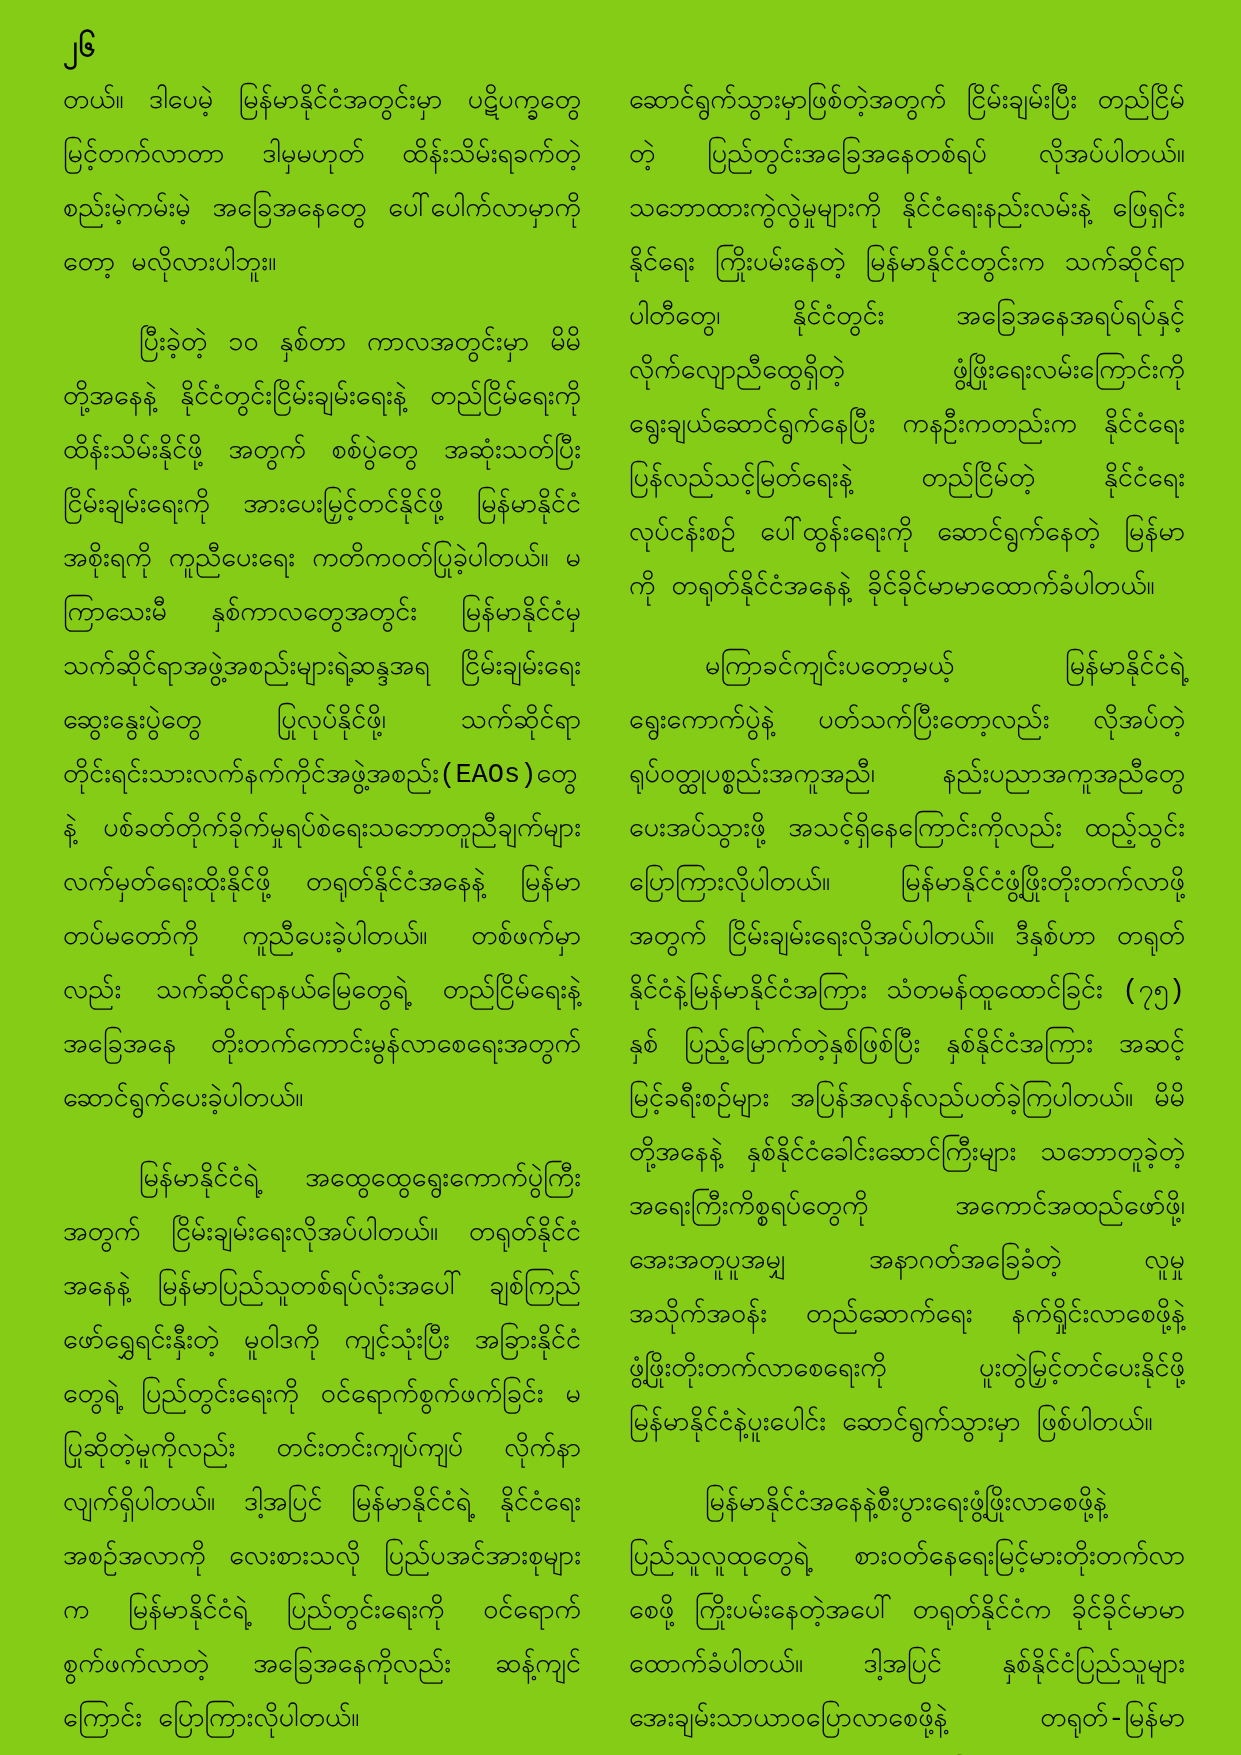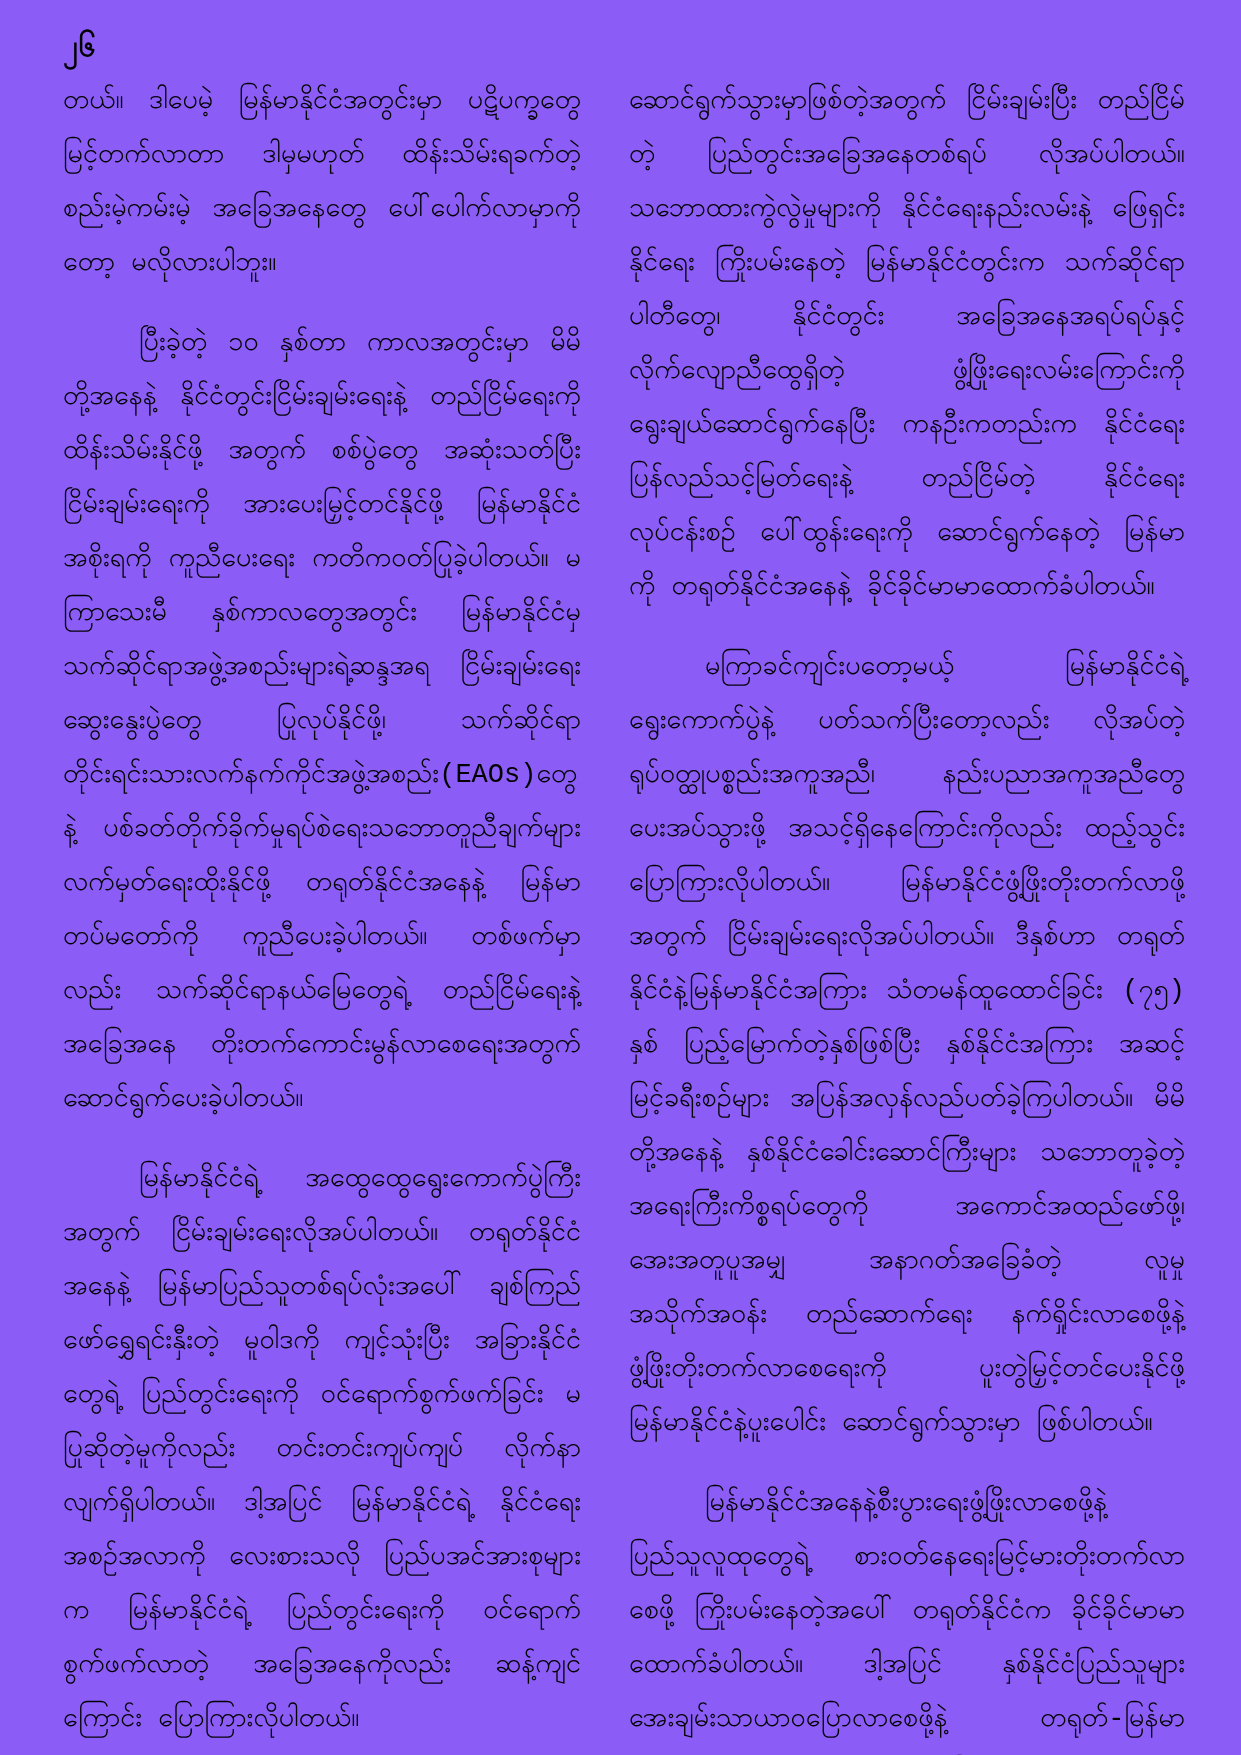"၂၆" .page { background: #8b5cf6 -> #84cc16 }
